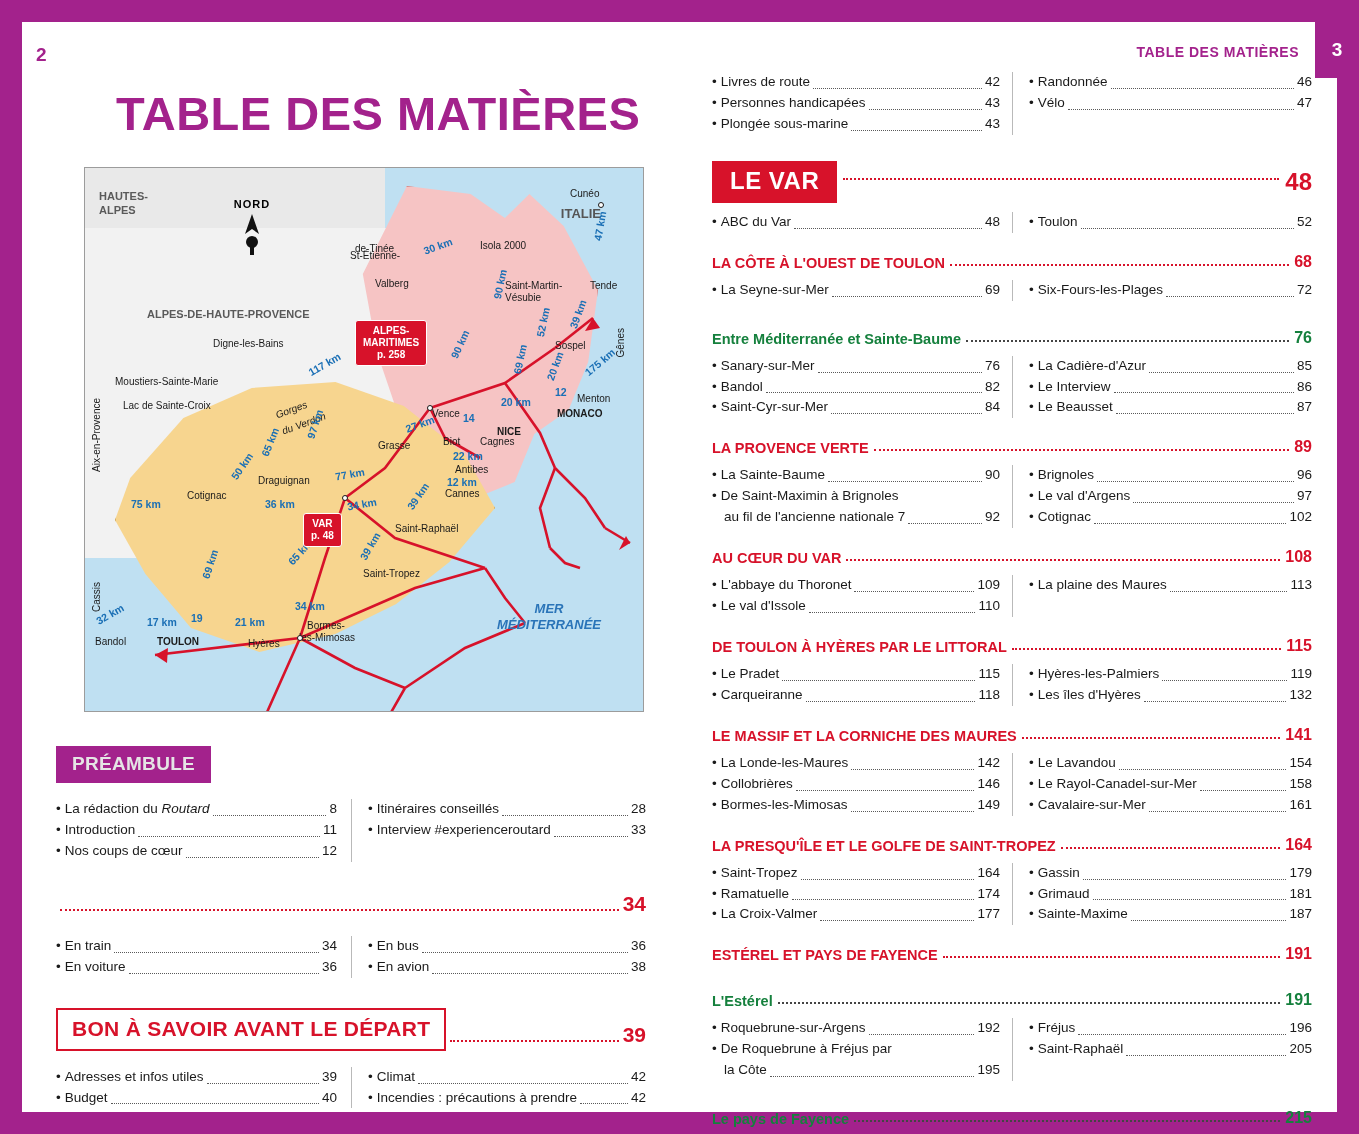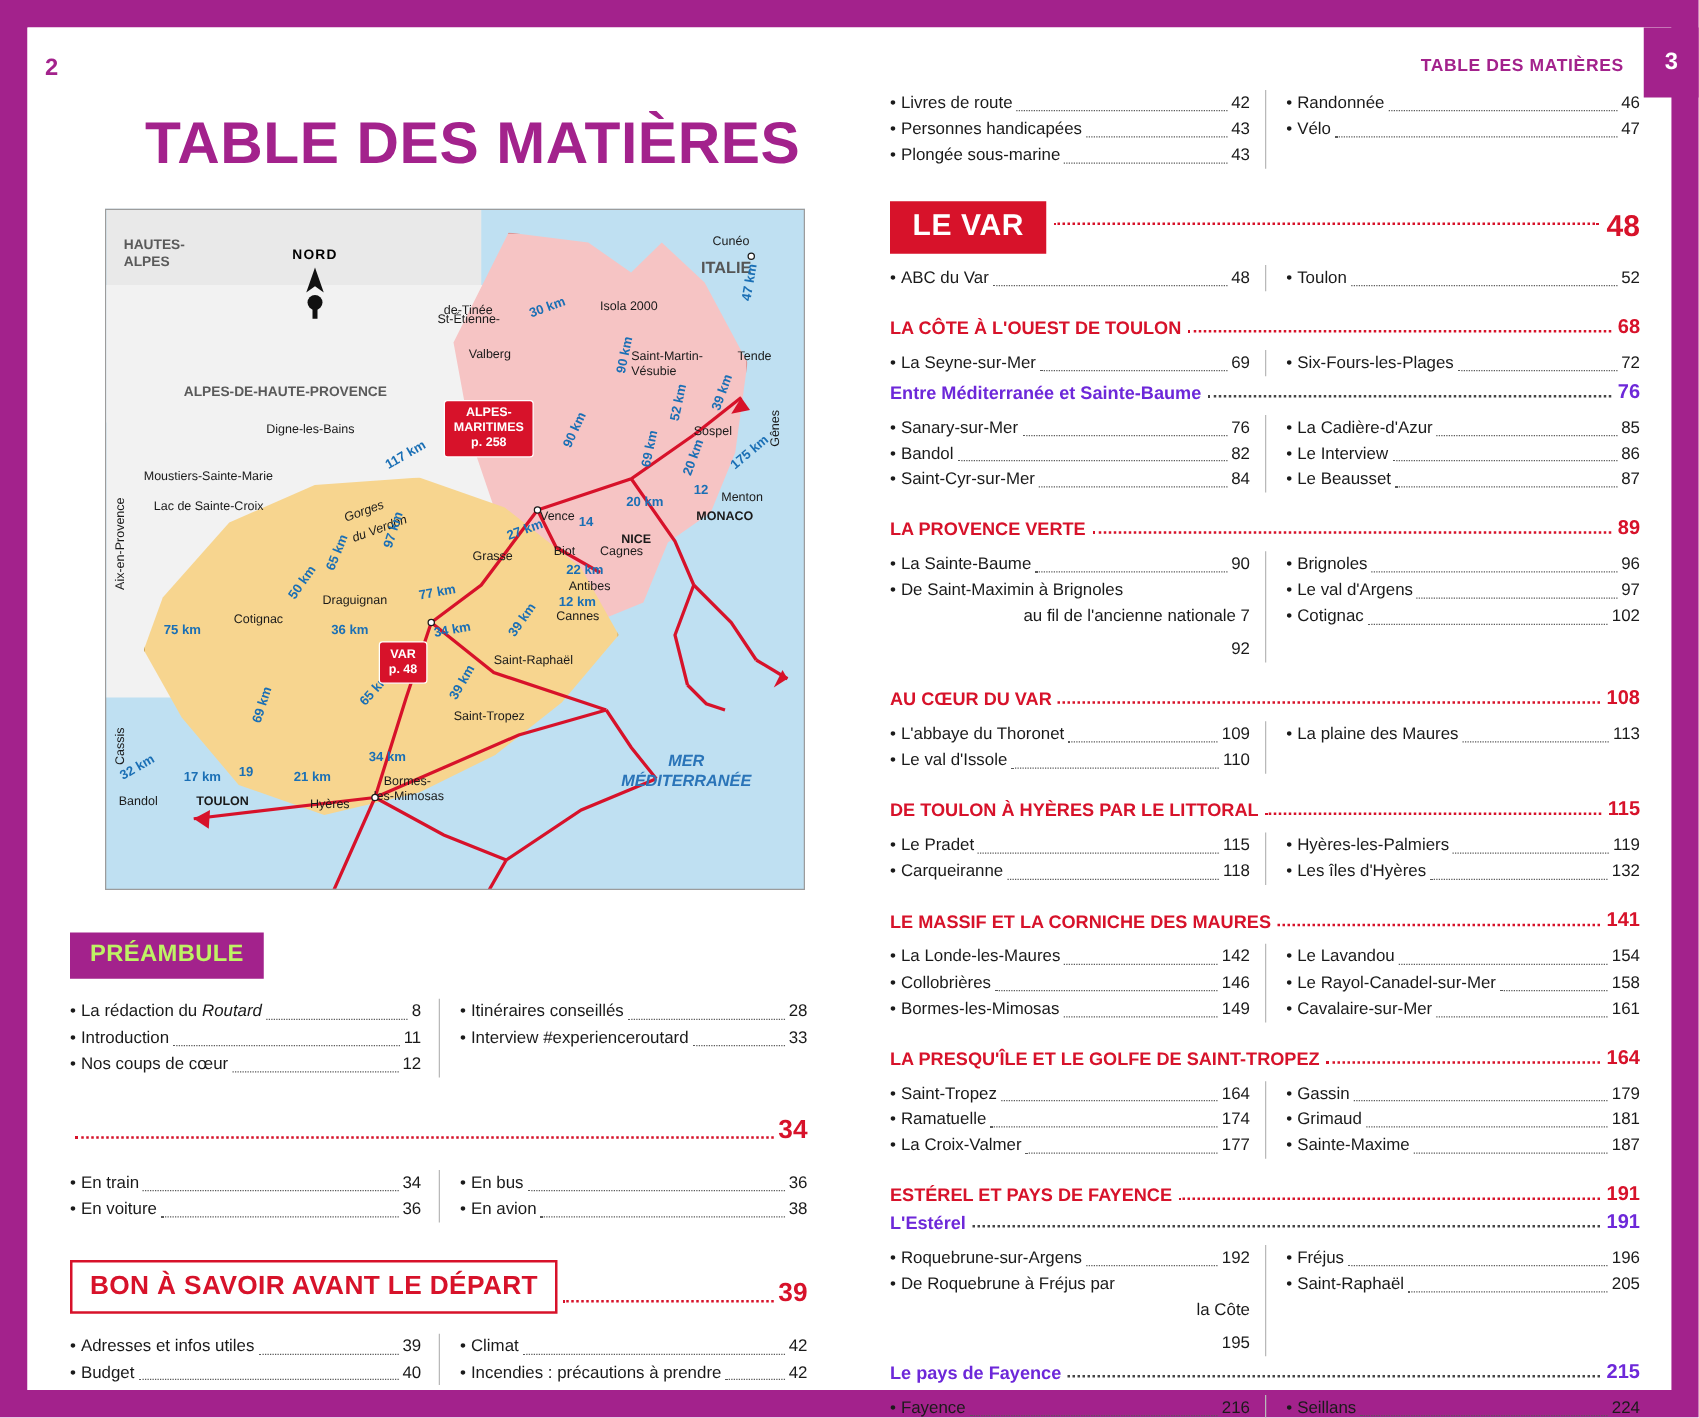"Entre Méditerranée et Sainte-Baume" .rc-head-black { color: #6d28d9 -> #15803d; margin-top: 4px -> 28px }
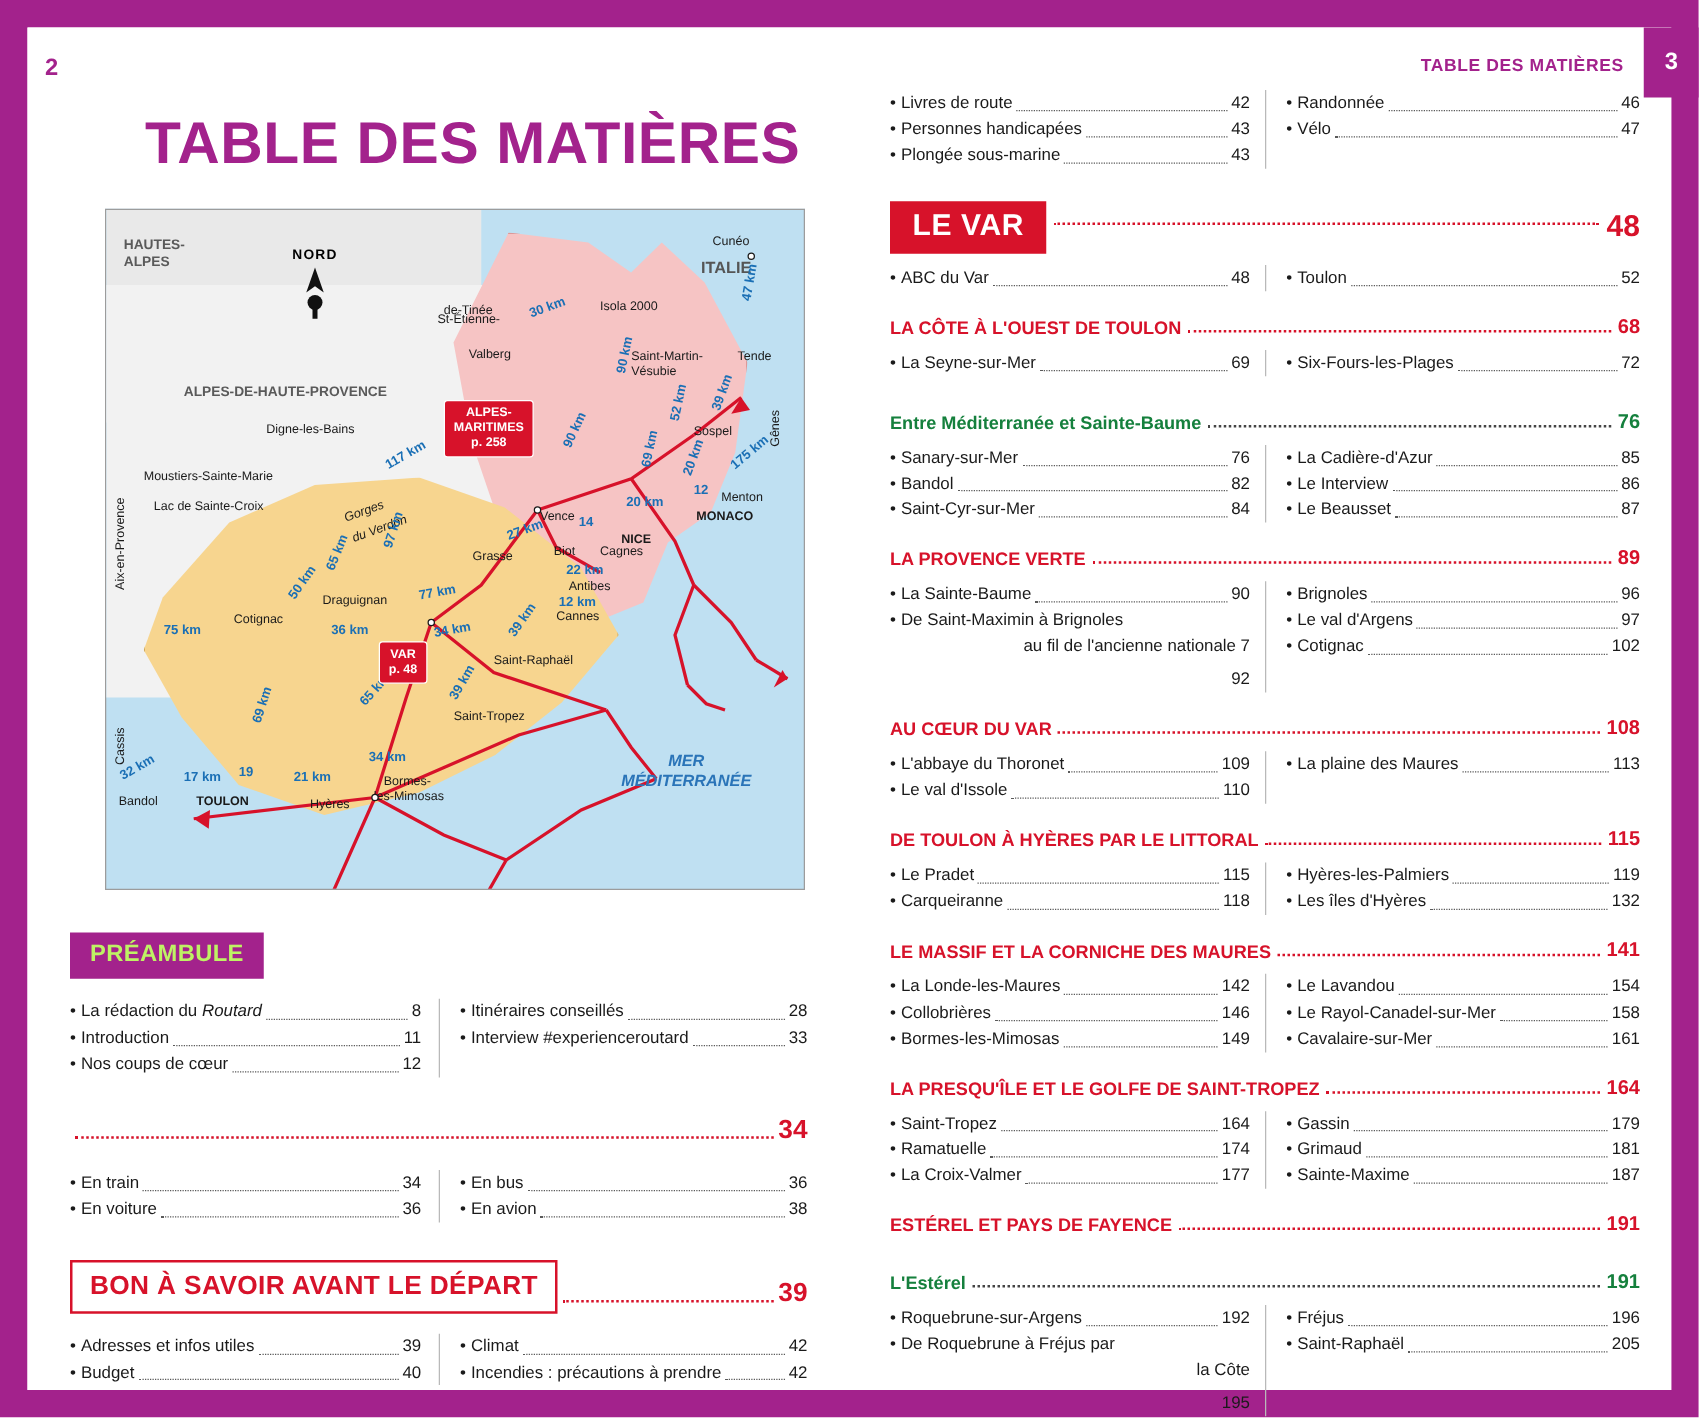"au fil de l'ancienne nationale" .sub { flex-direction: column -> none }
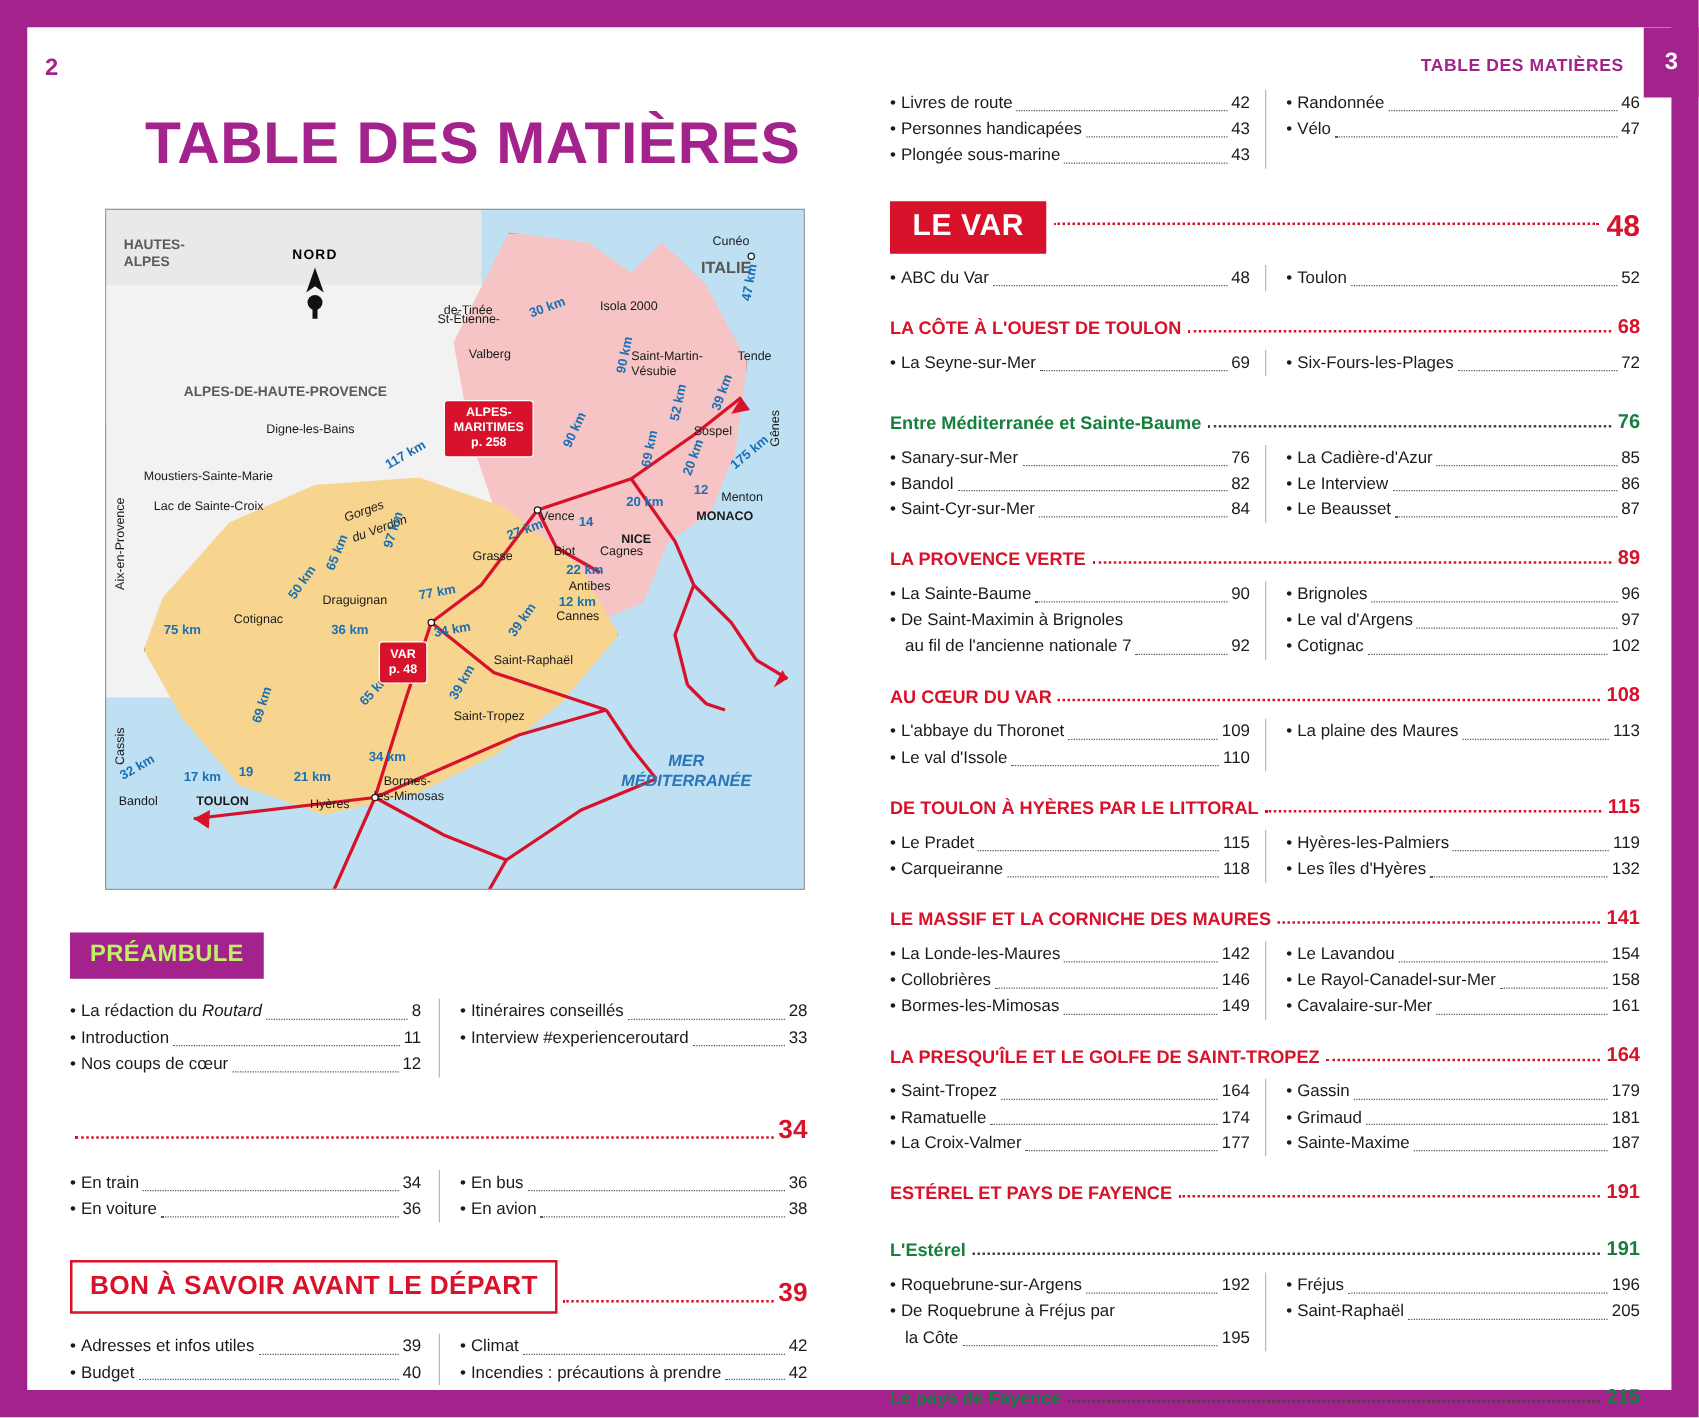"PRÉAMBULE" .banner-fill { color: #bef264 -> #e5e5e5 }
